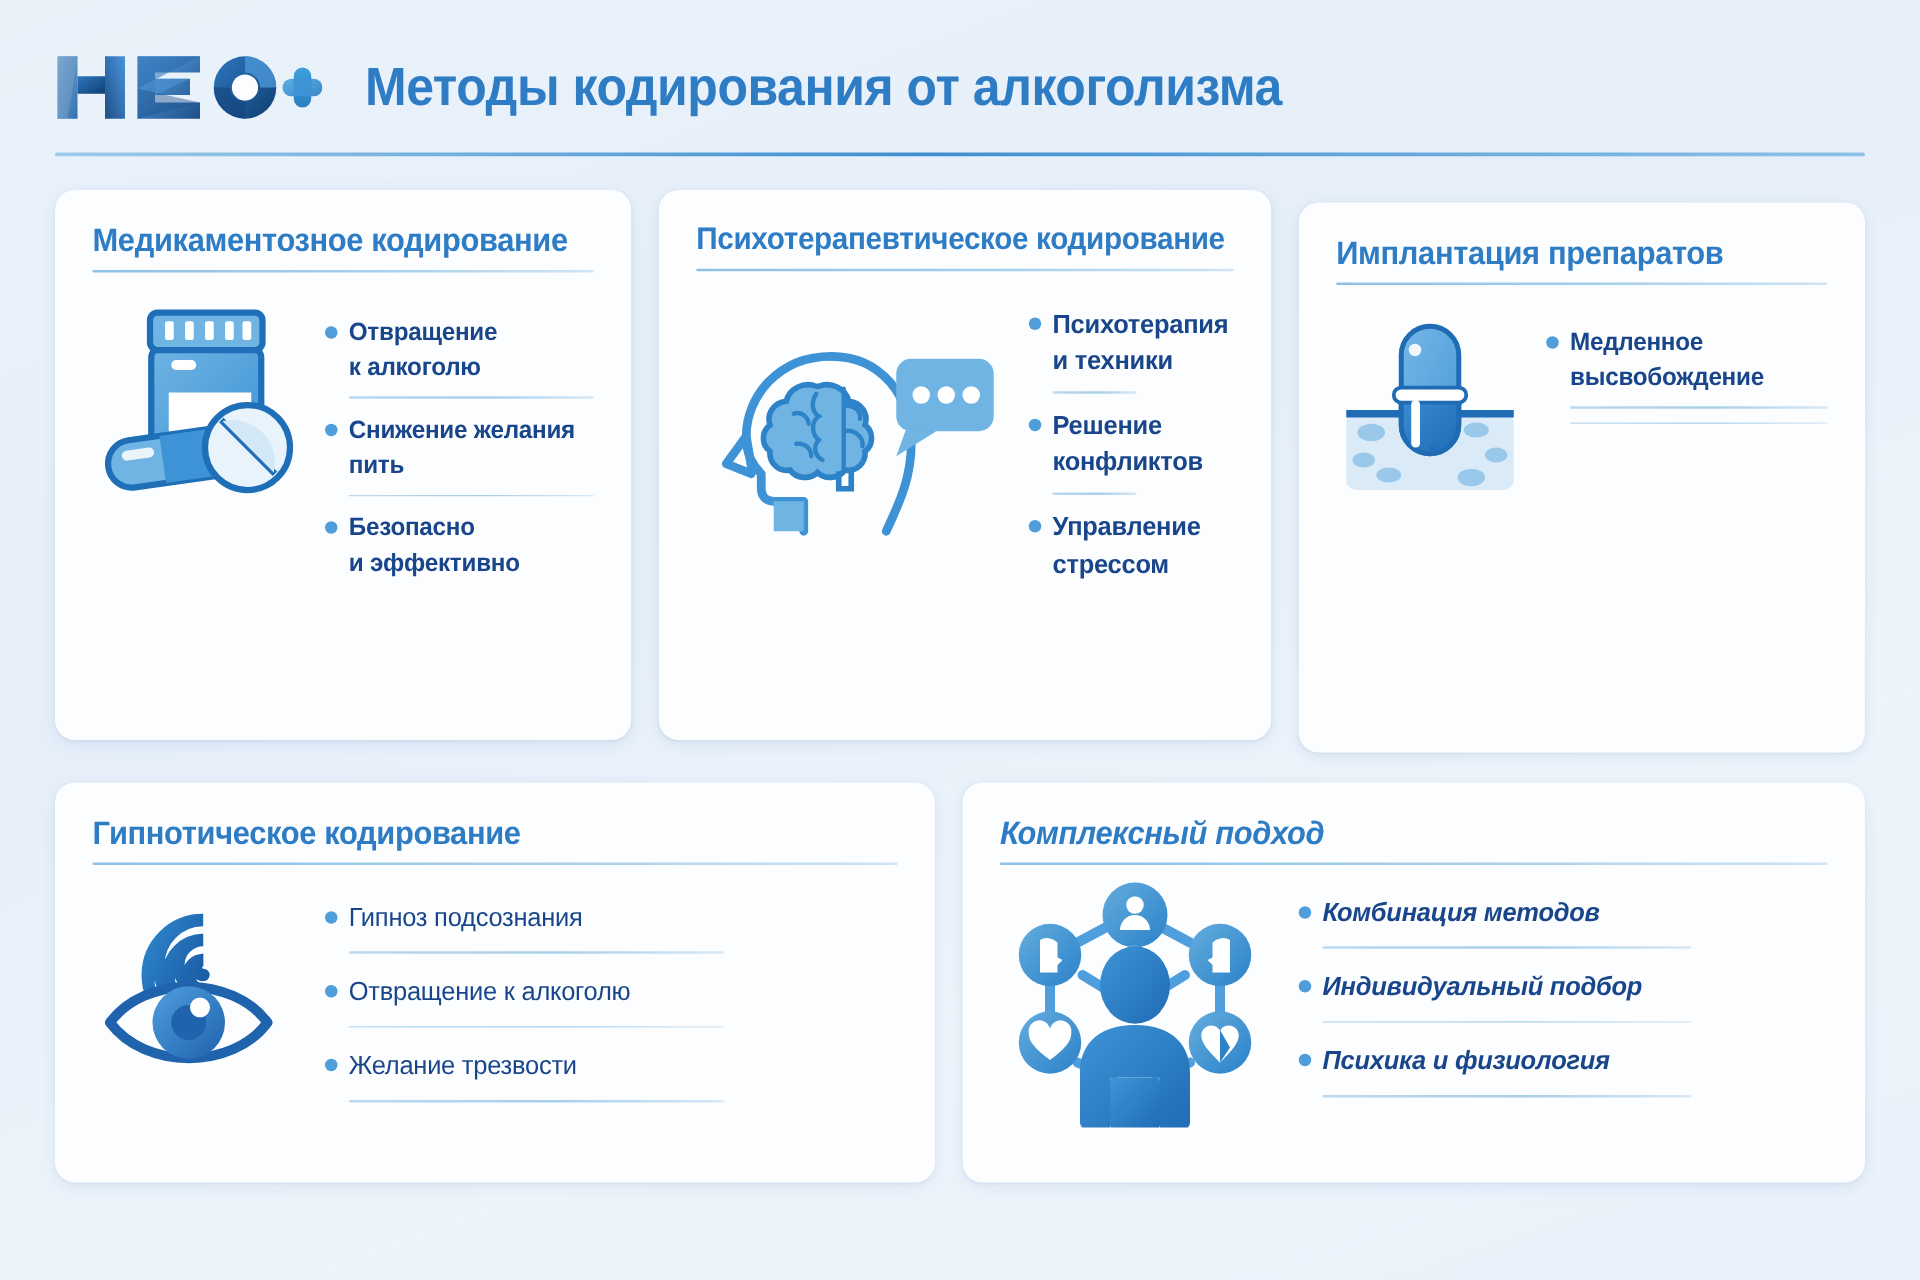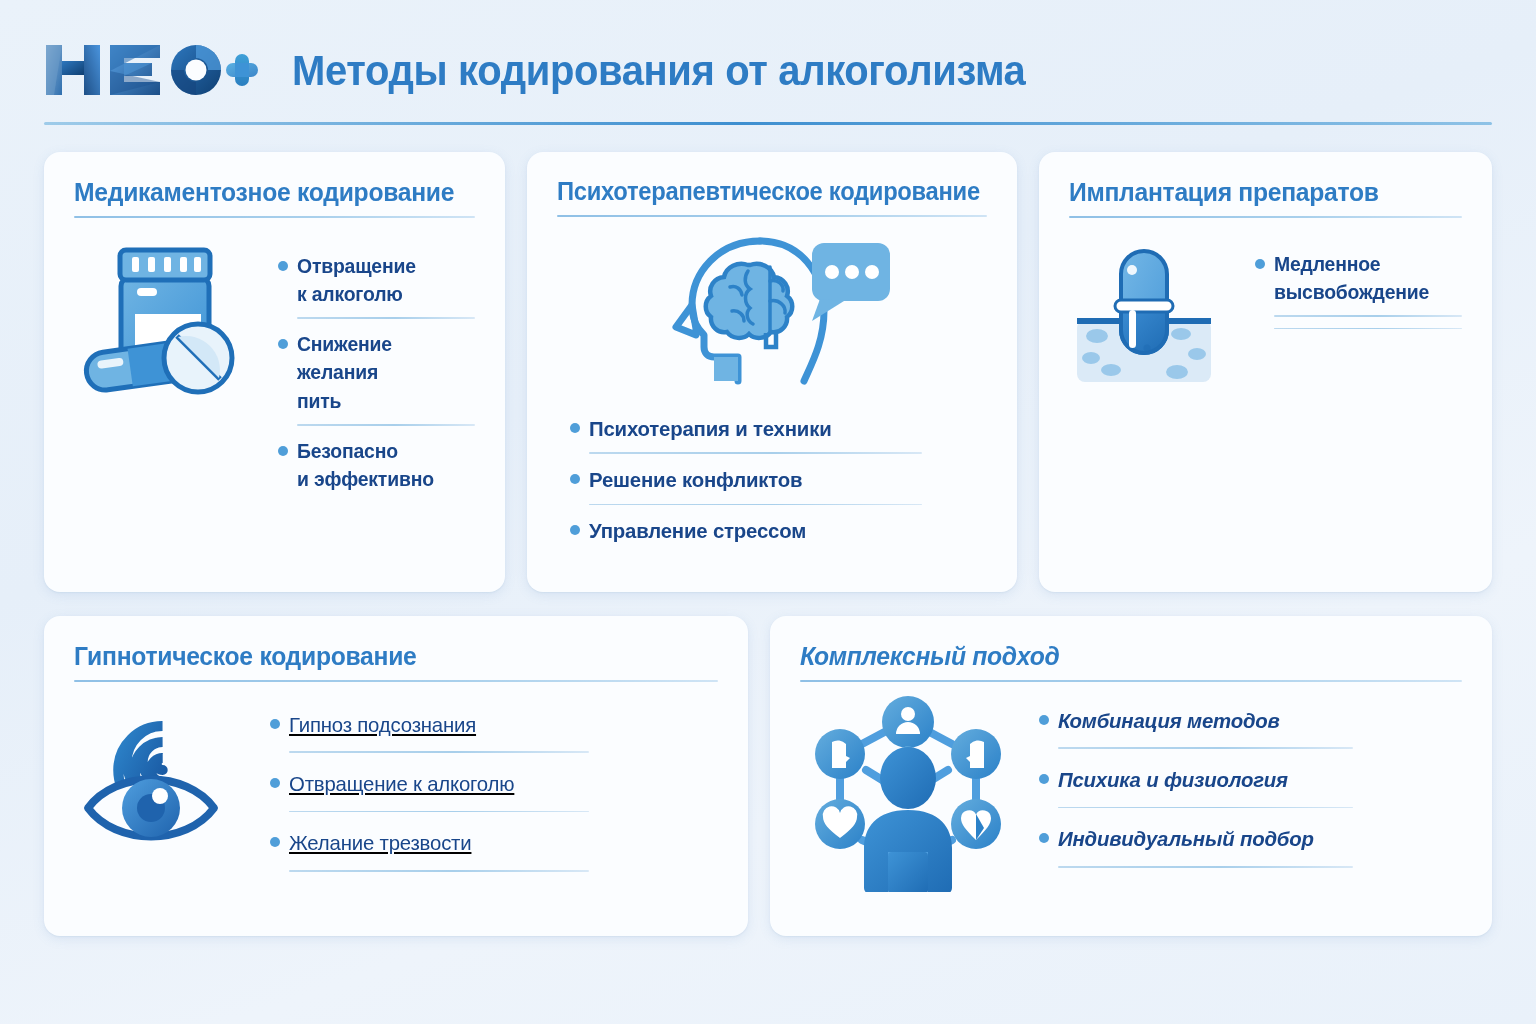"Имплантация препаратов" .card-top-3 { margin-top: none -> 10px }
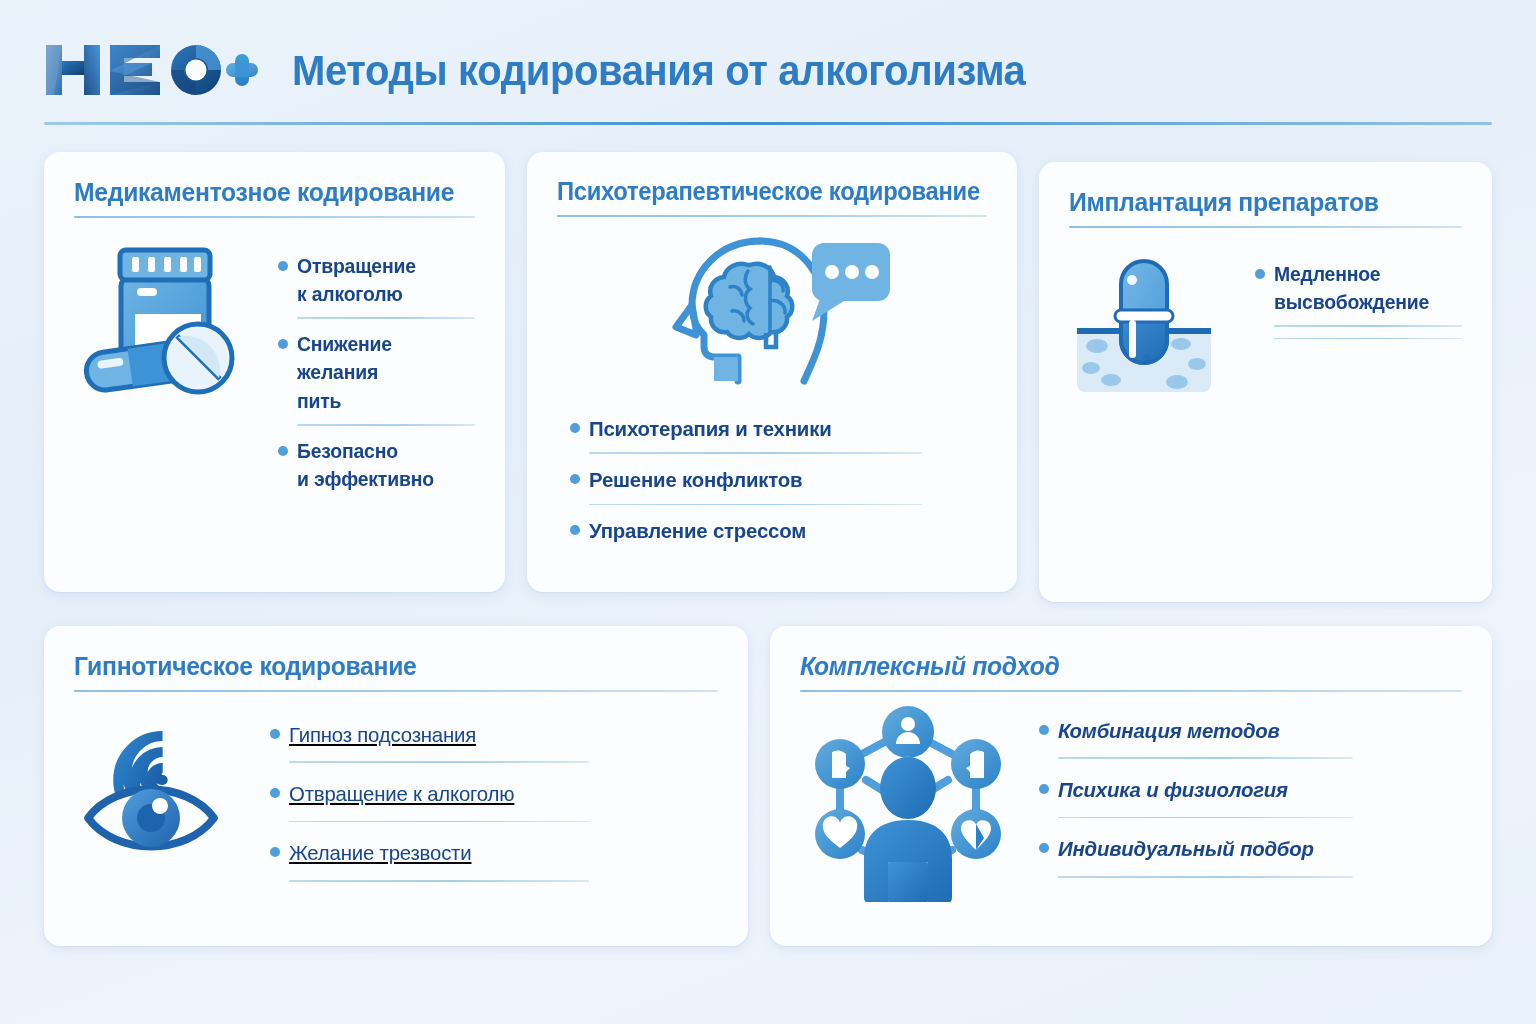"Отвращение" .body-side { gap: 24px -> 6px }
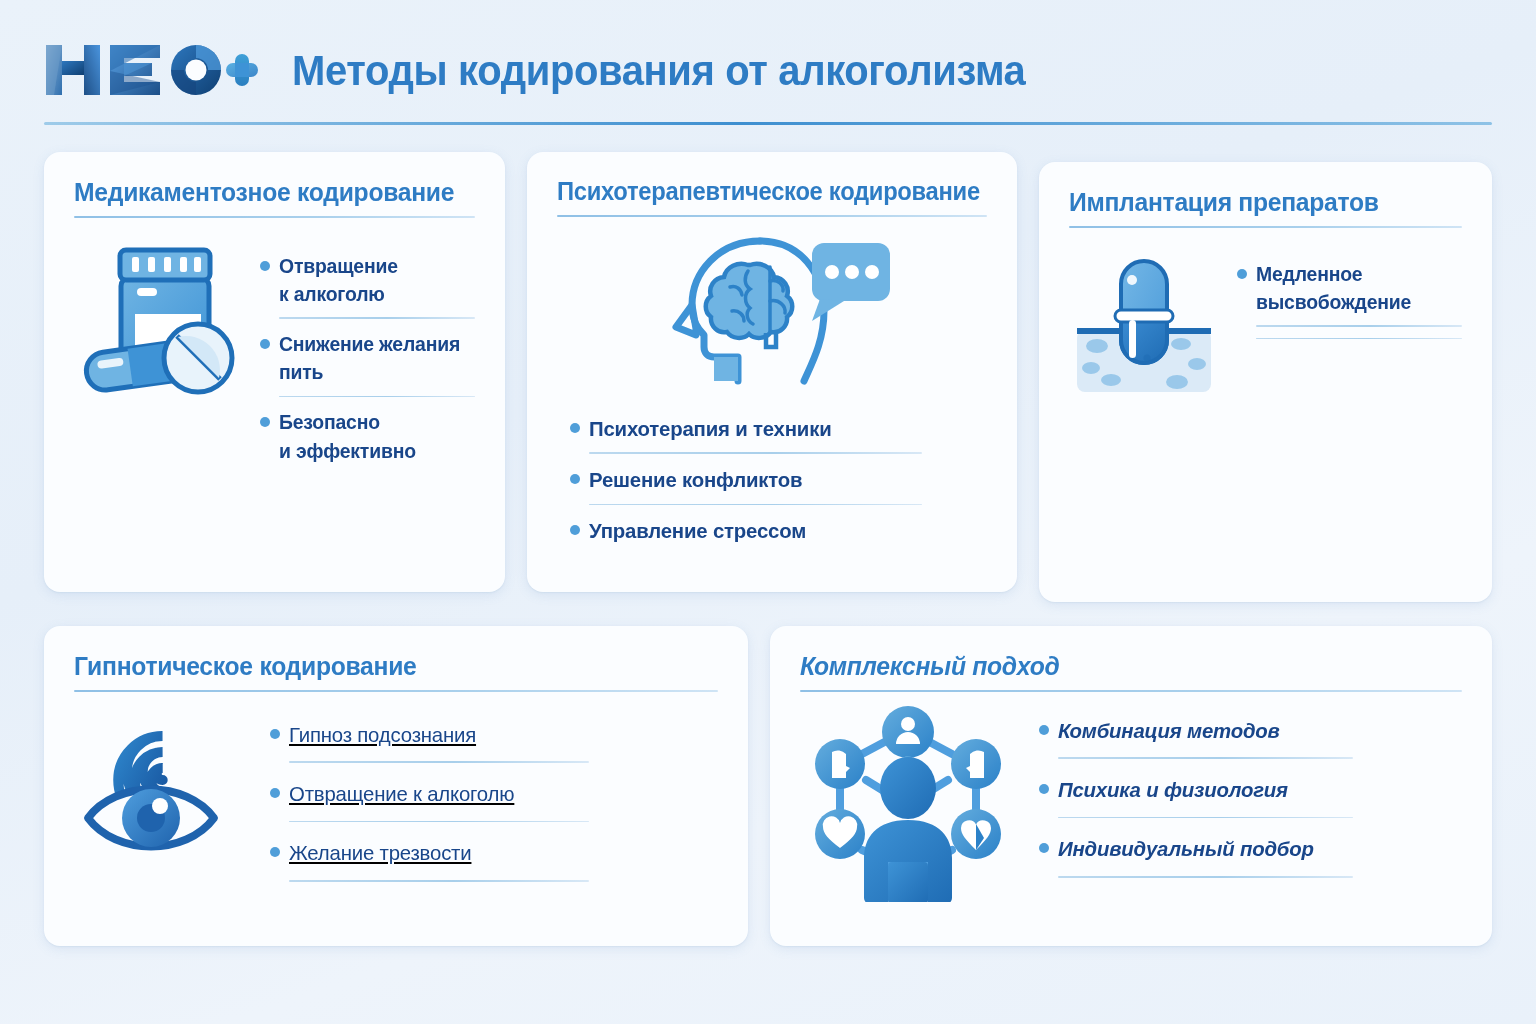"Психотерапия и техники" .body-stack { flex-direction: column -> none }
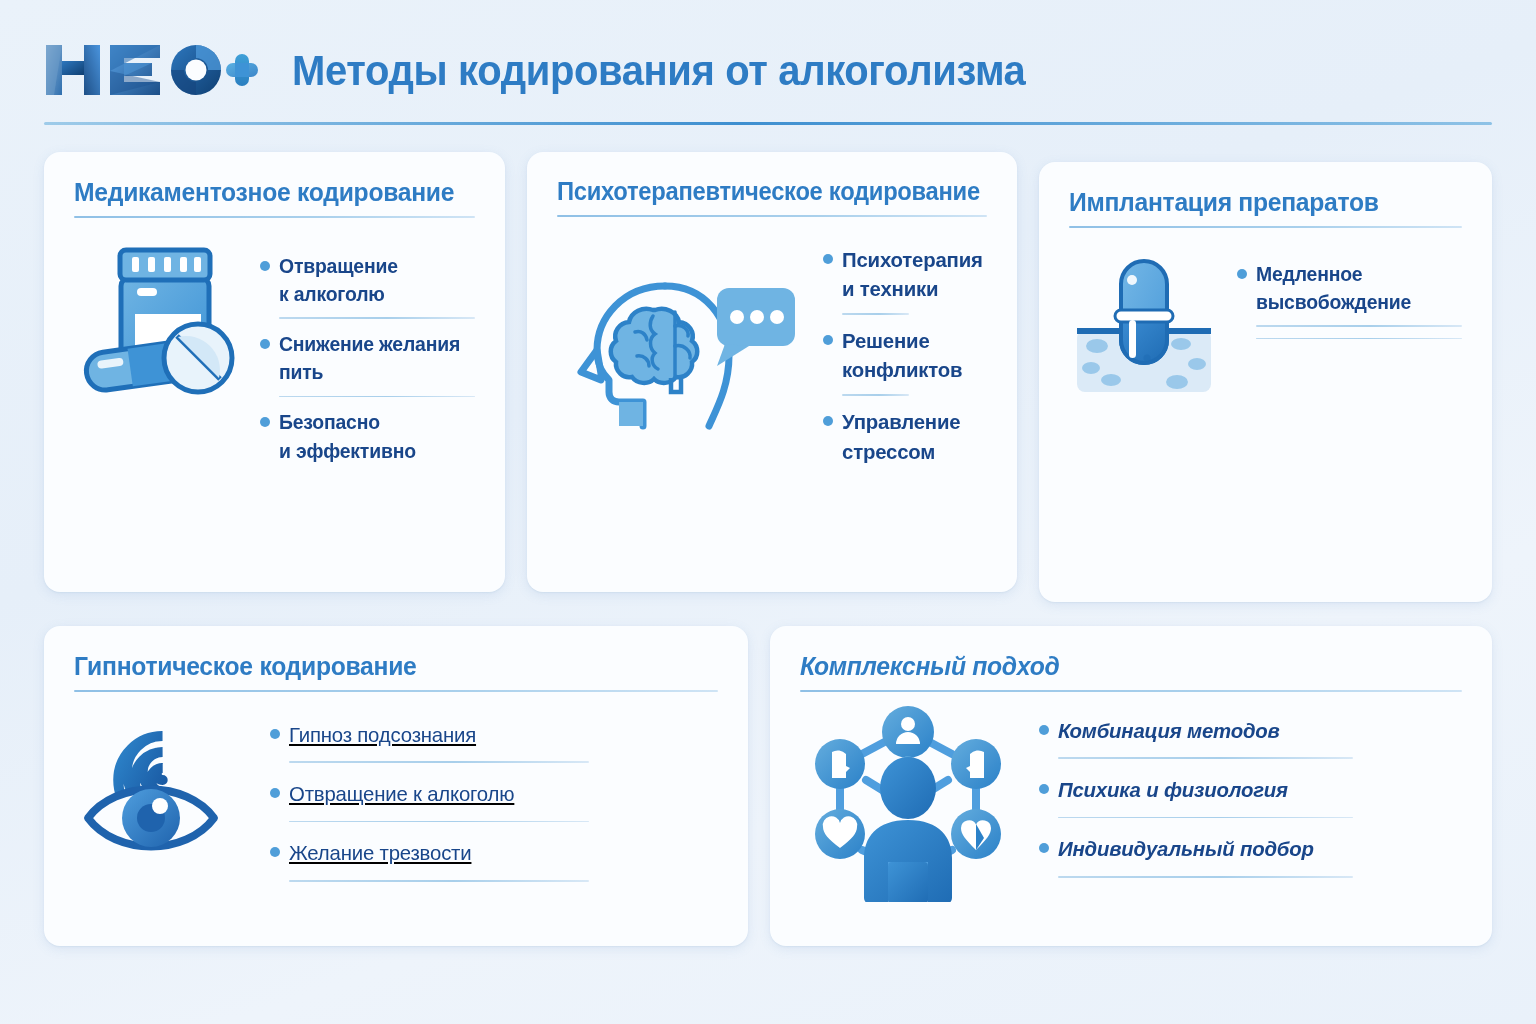"Гипноз подсознания" .card-bot-1 .body-side { gap: 26px -> 16px; text-decoration: underline -> none }
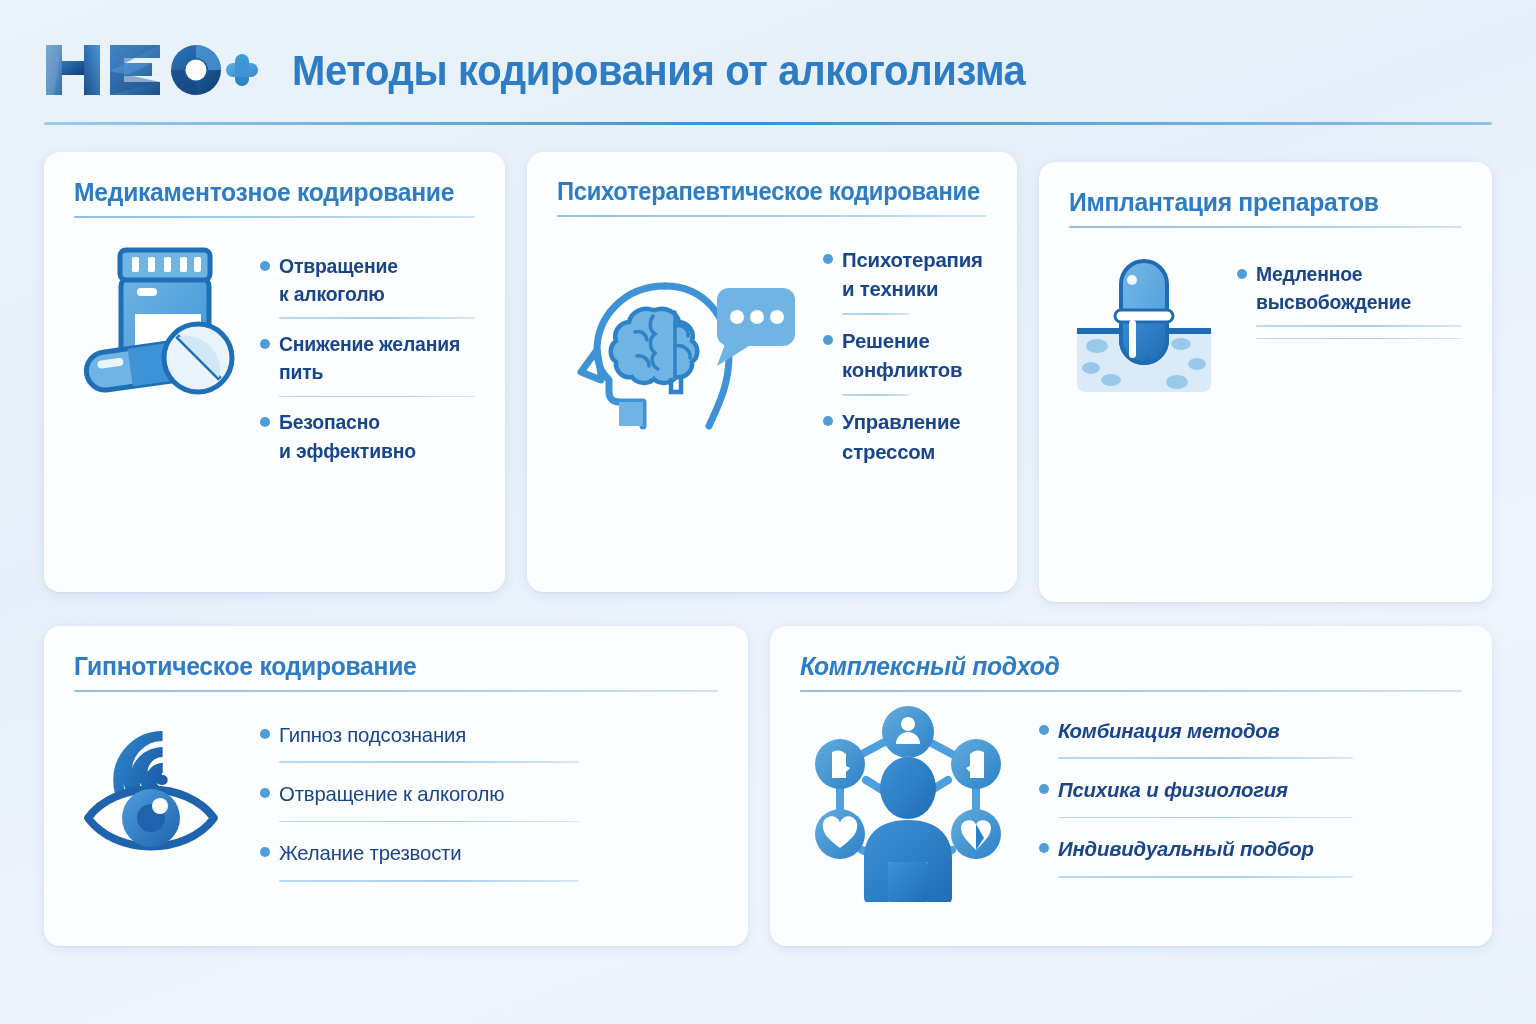"Психика и физиология" div.bullet-item { order: before "Индивидуальный подбор" -> after "Индивидуальный подбор" }
